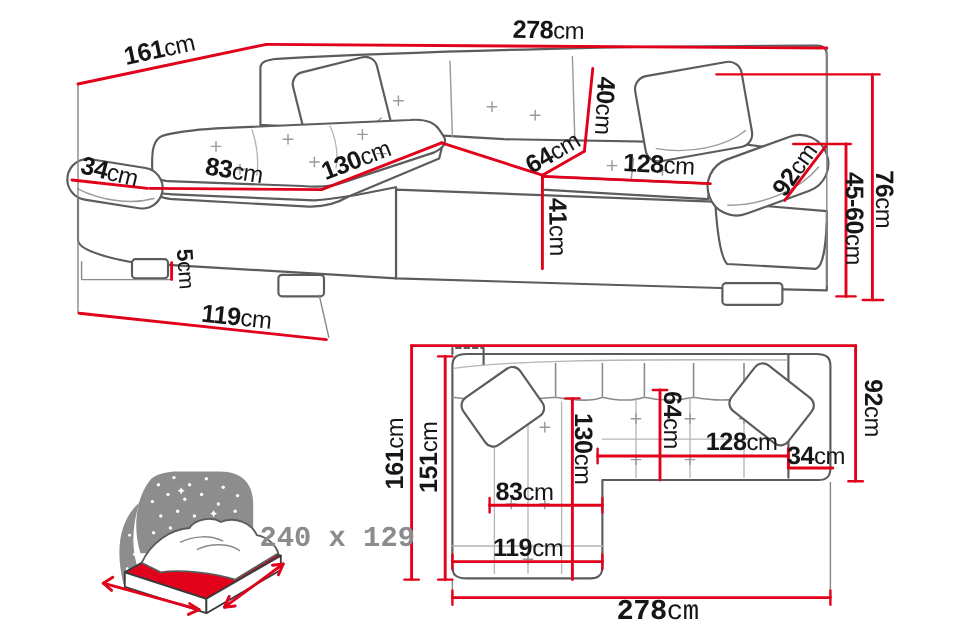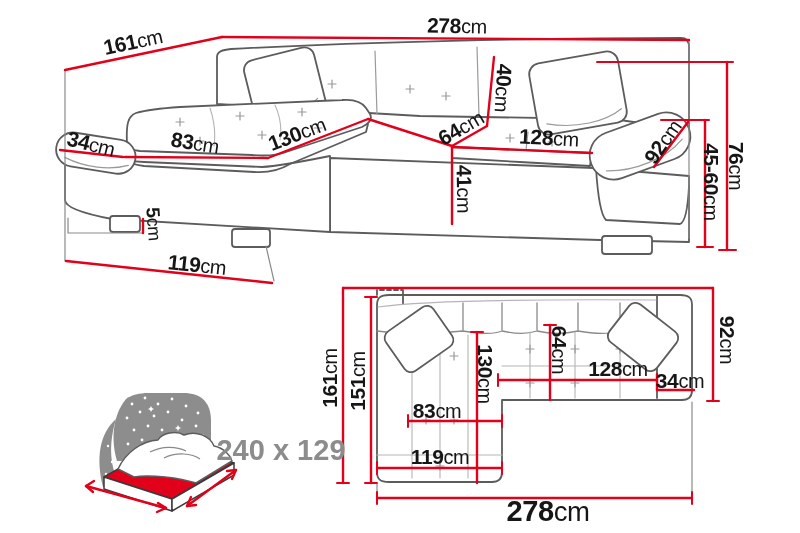"240 x 129" .dim.big { font-family: none -> Liberation Mono, monospace; font-size: 29px -> 24px }
